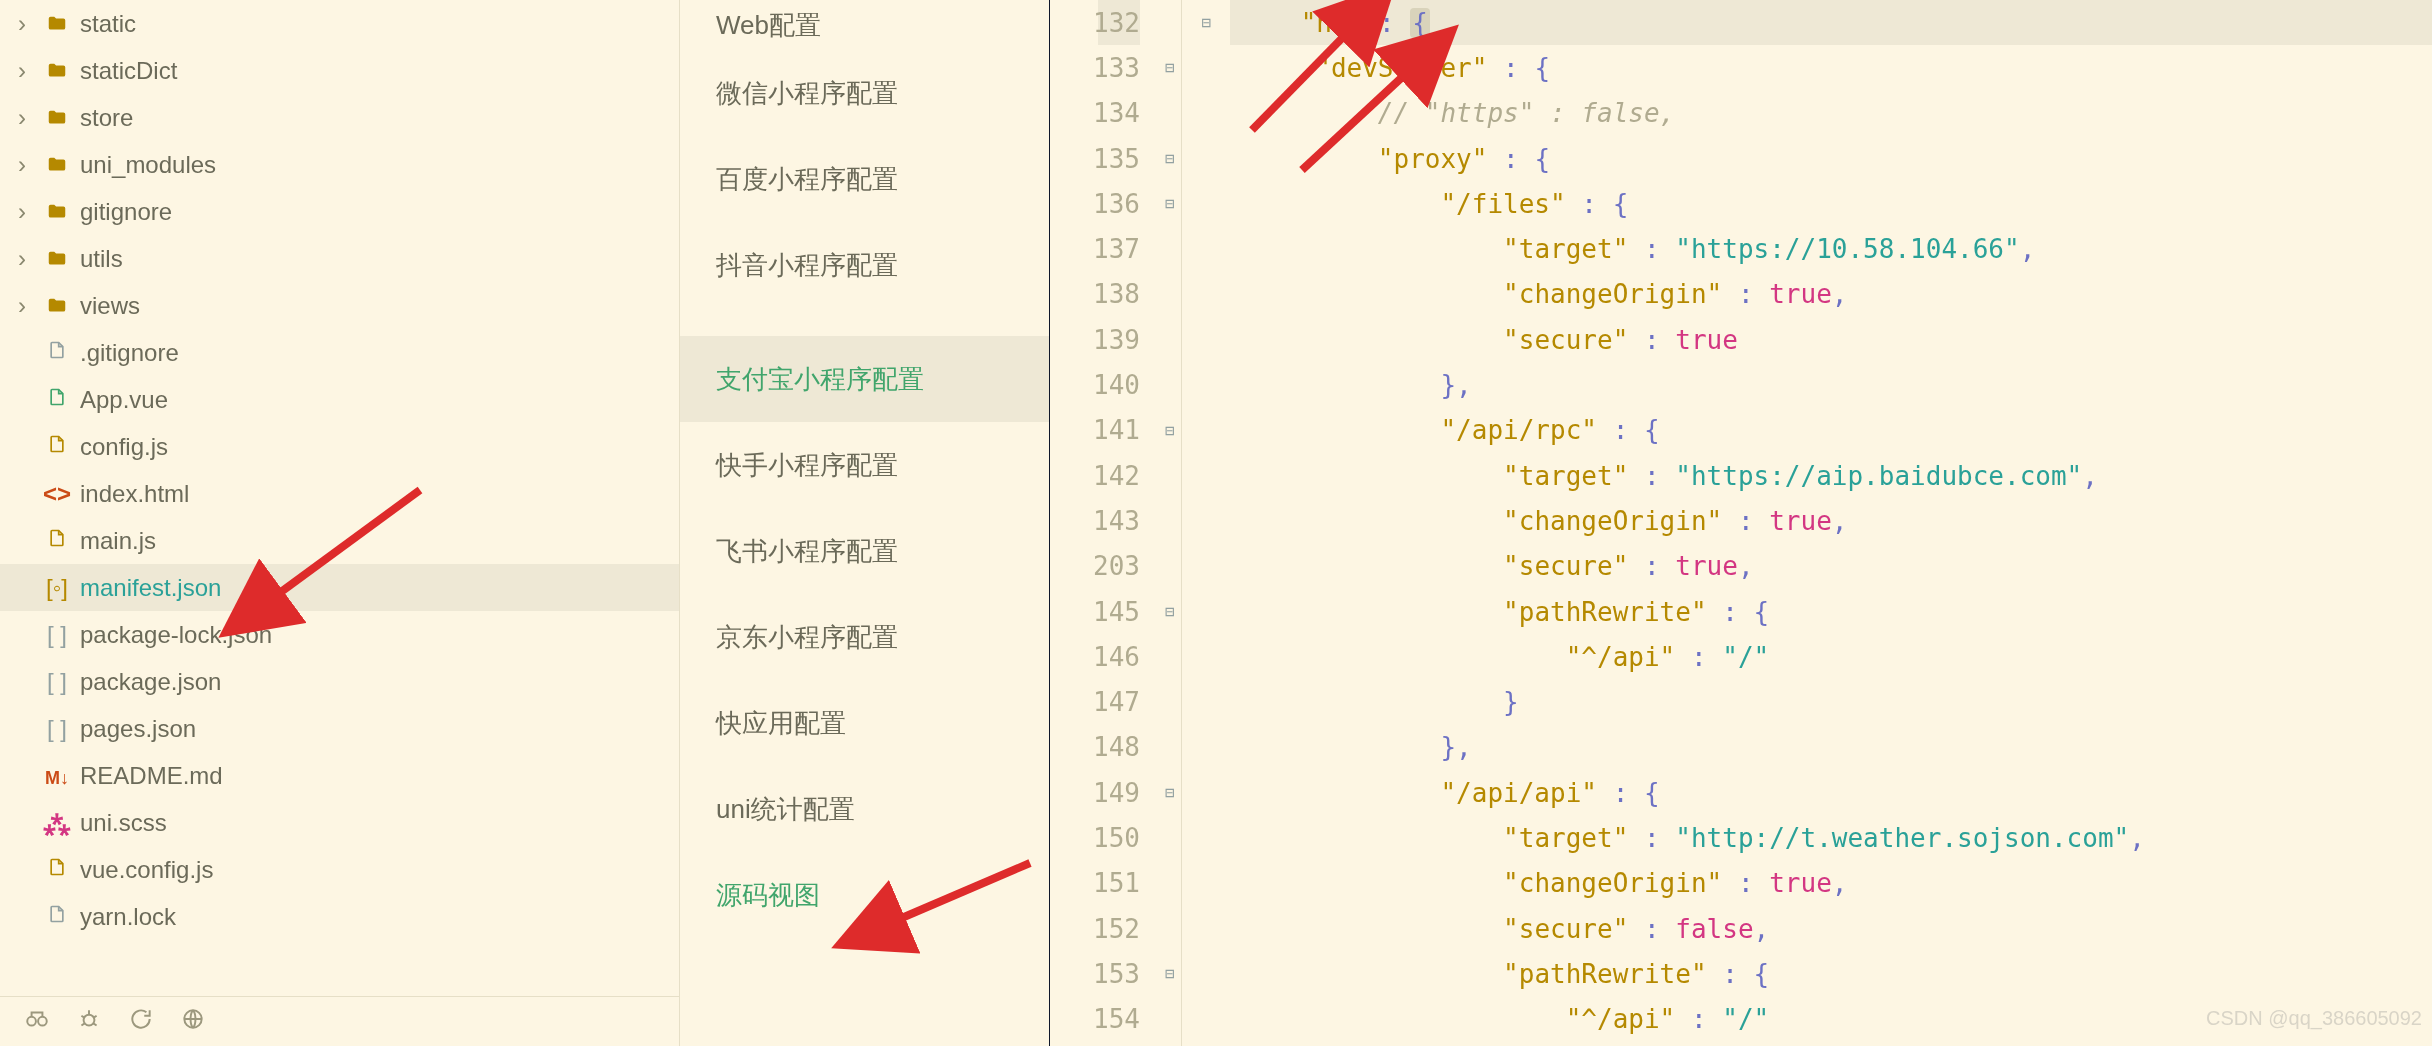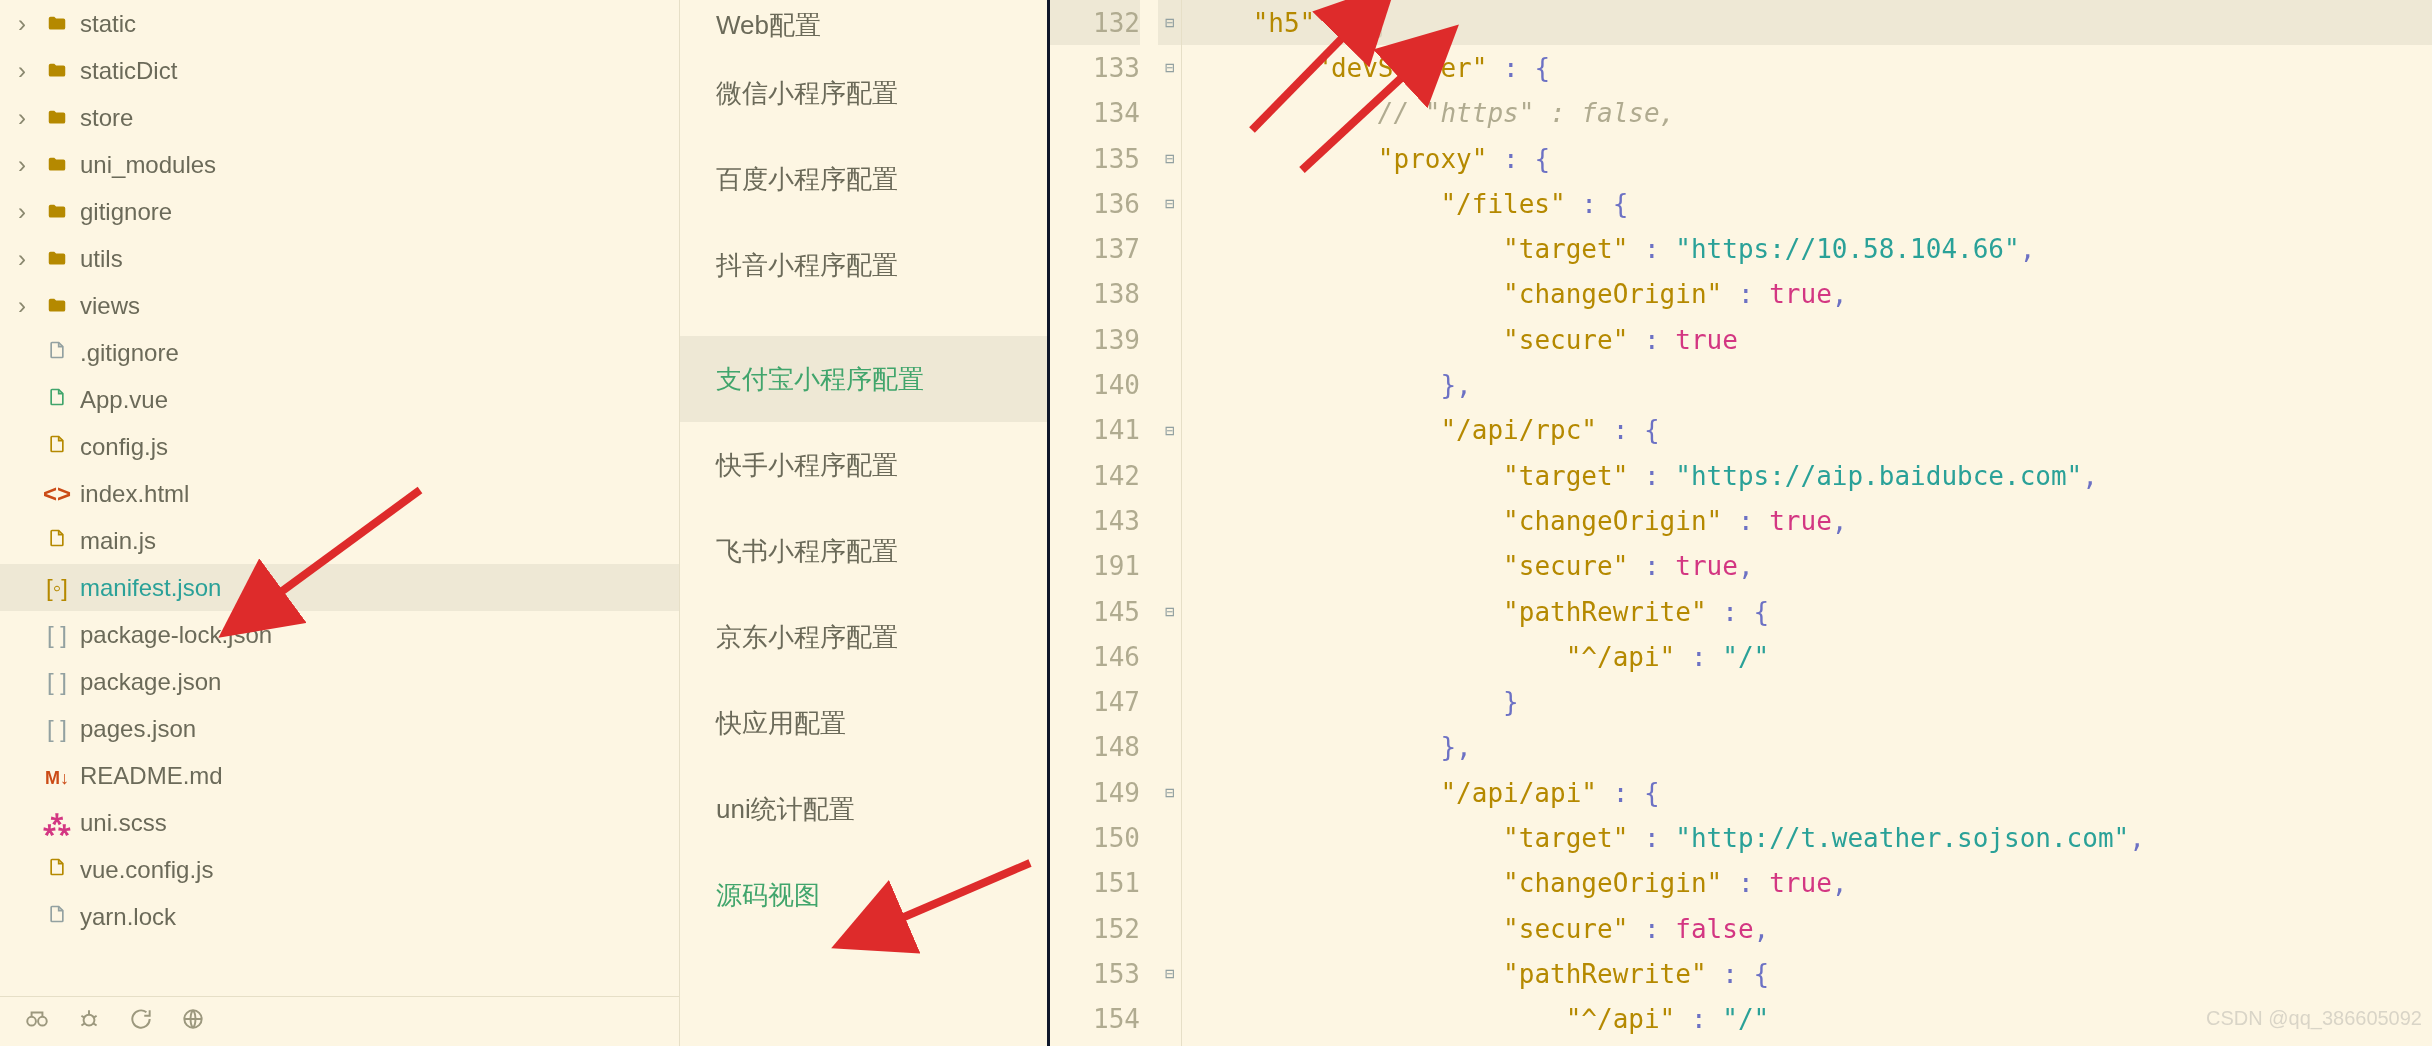"Web配置" .config-panel { border-right: 3px solid #0f172a -> 1px solid #0f172a }
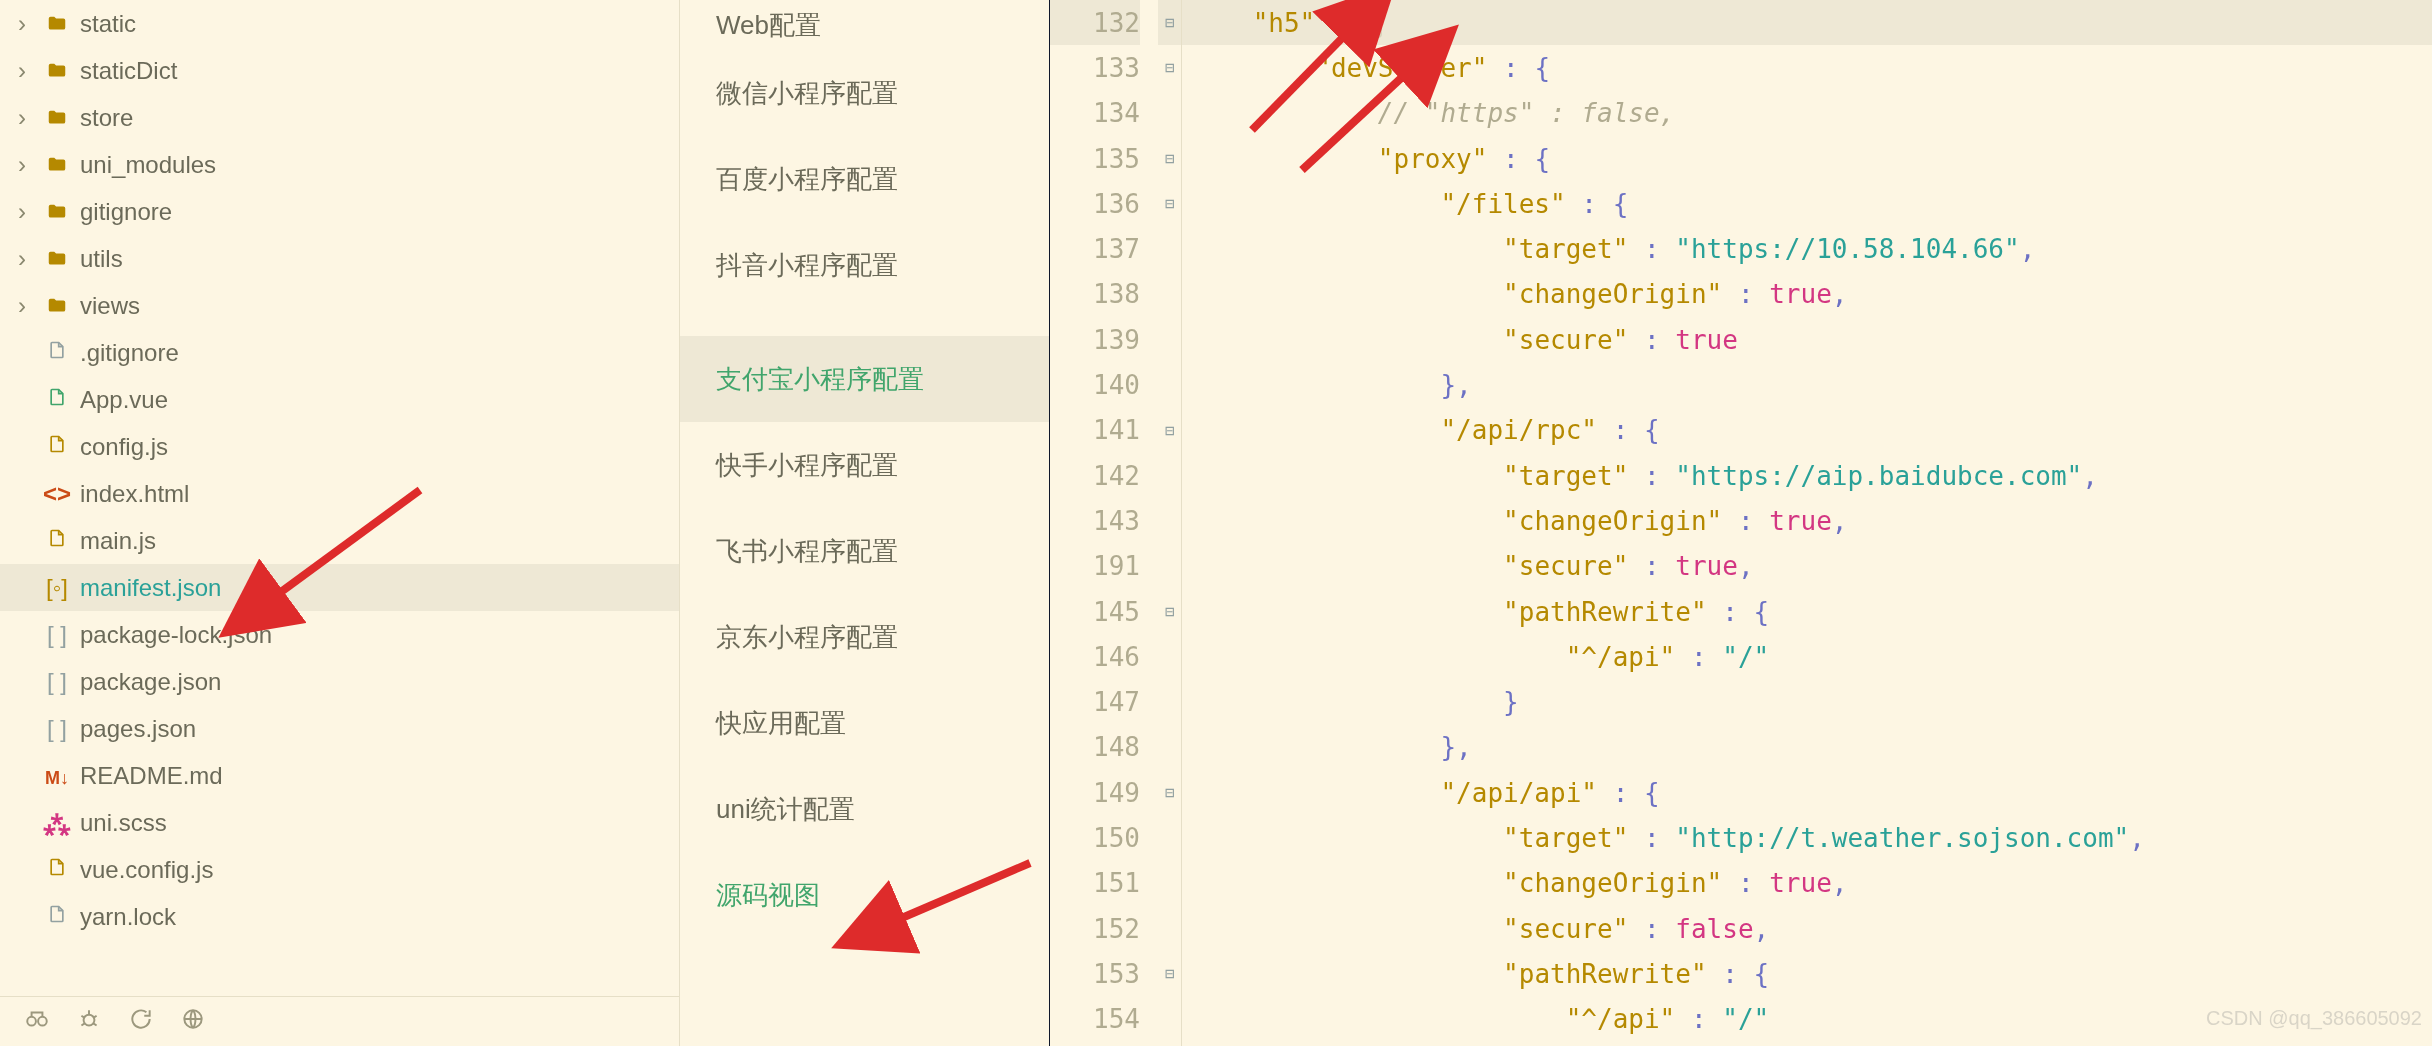"132" .hl-line { margin-left: none -> 48px }
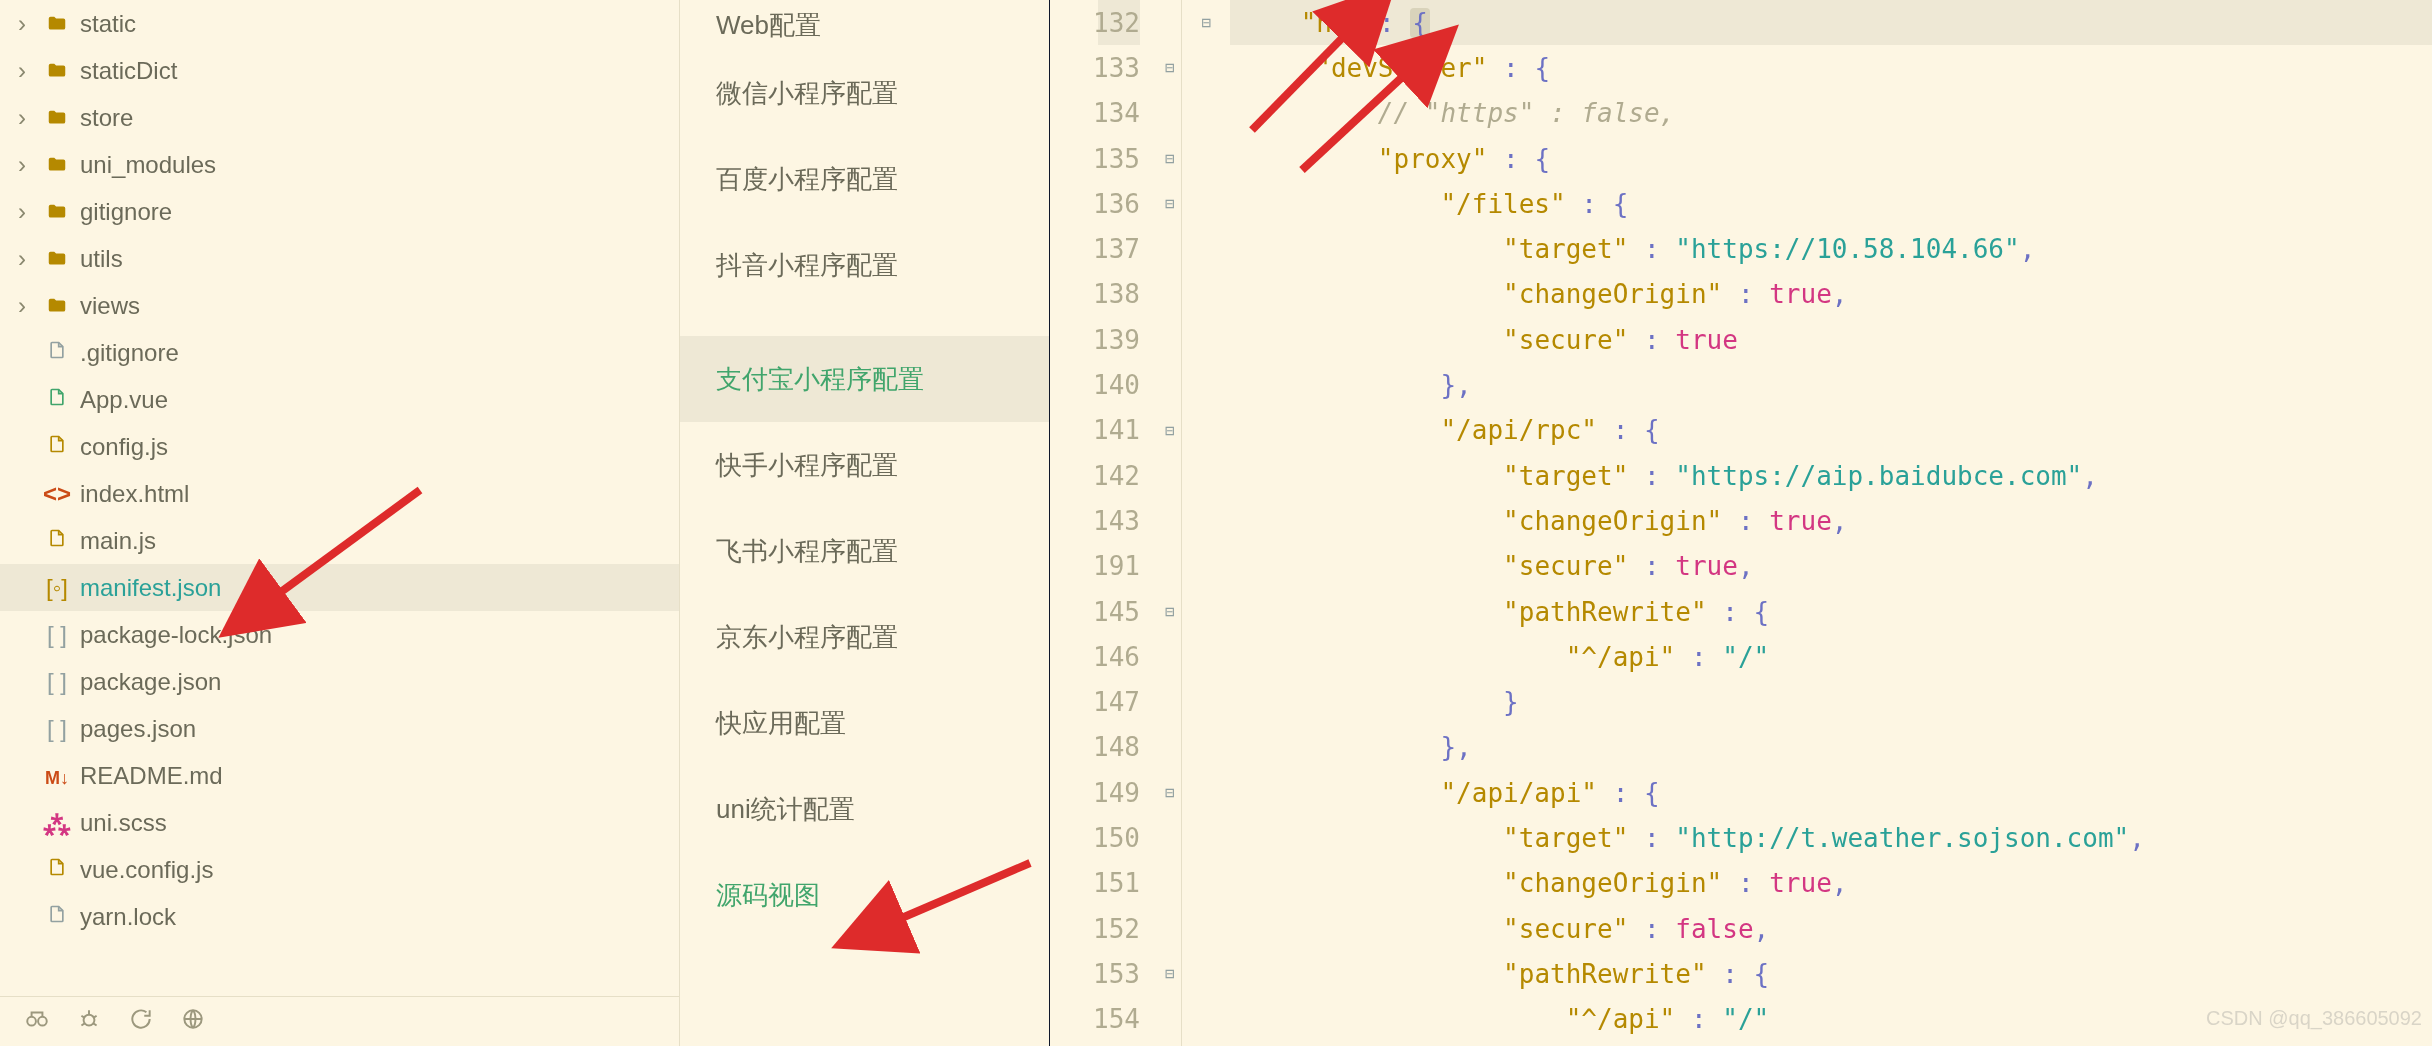"191" div.line { text: 191 -> 203 }
